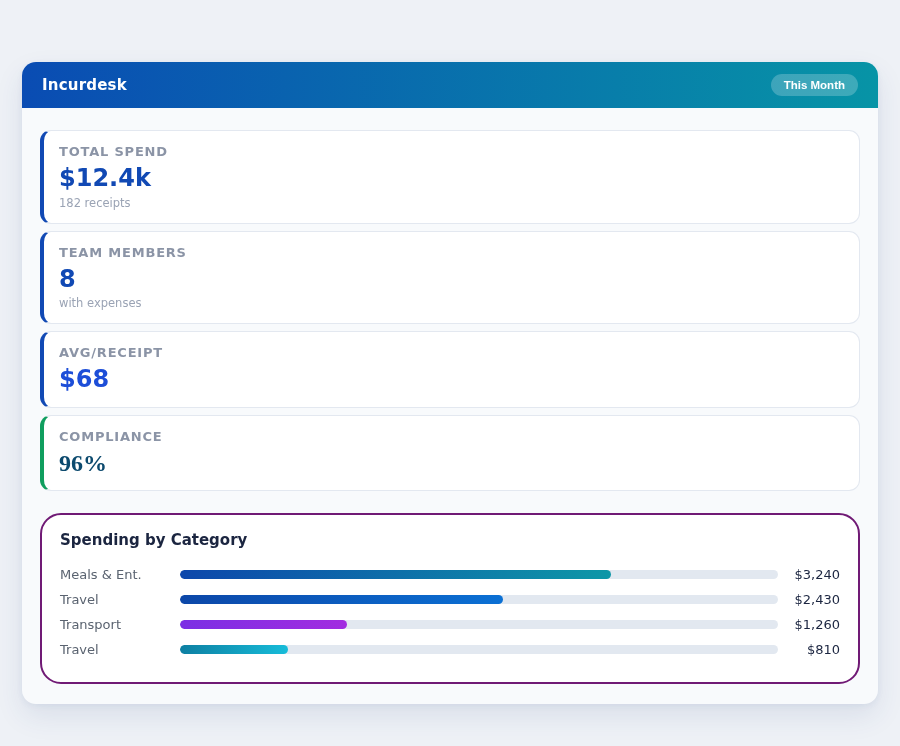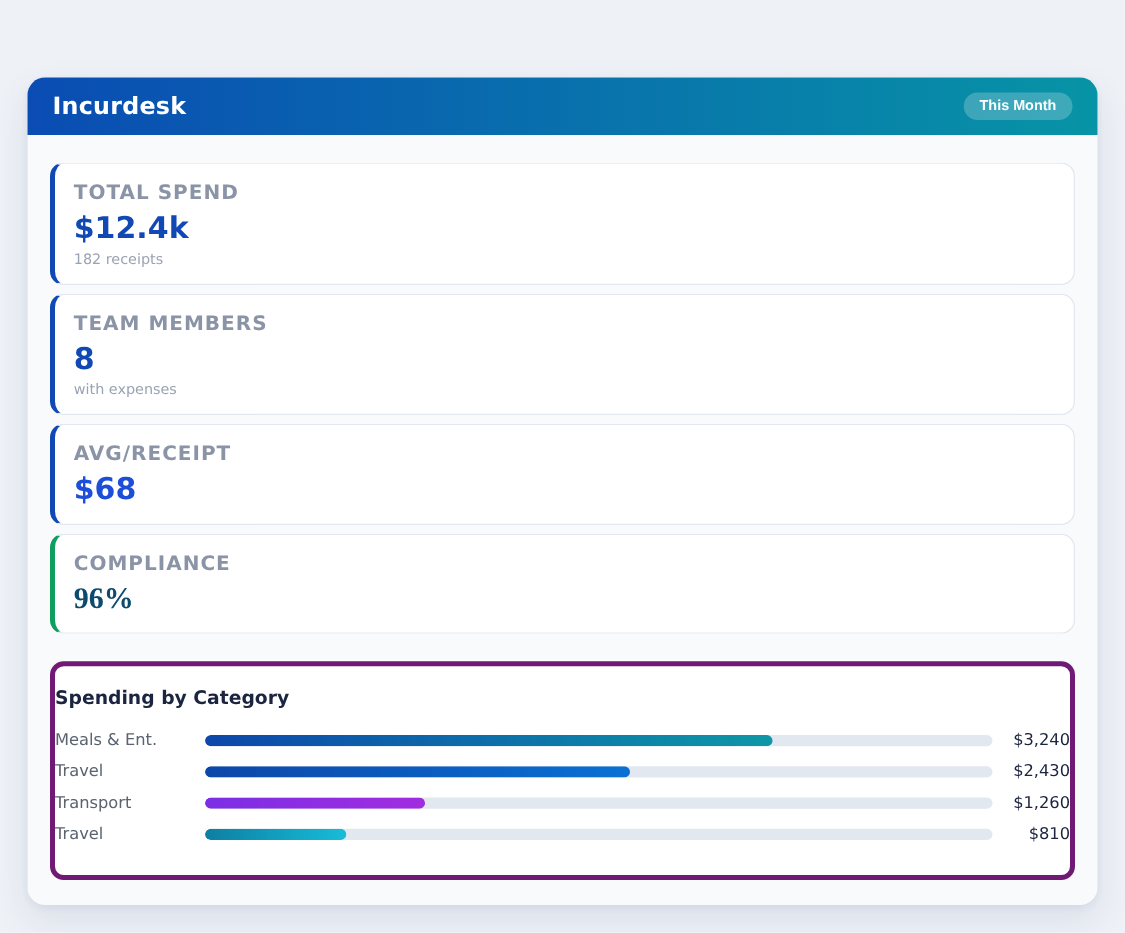"Incurdesk" .app-title { font-size: 19px -> 15px }
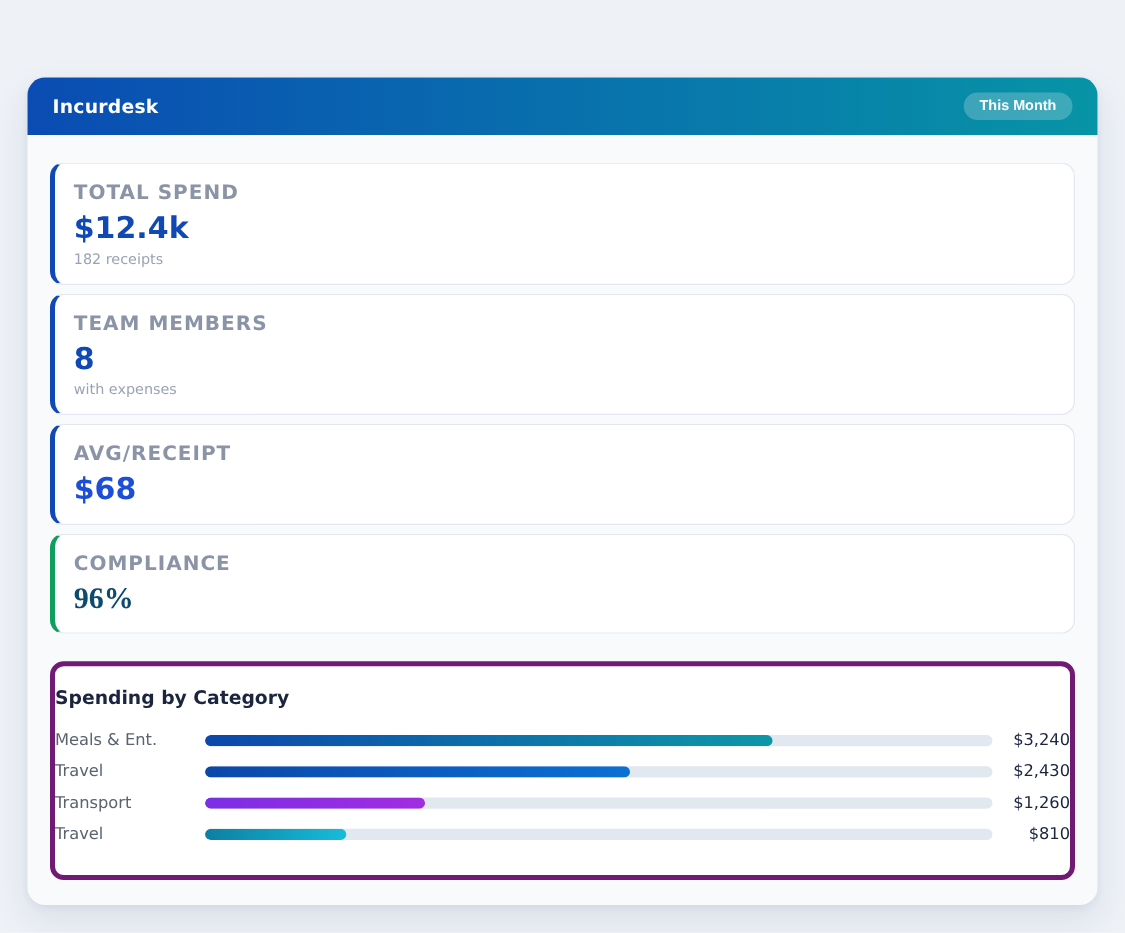"TOTAL SPEND" .stat-label { font-size: 16px -> 13px }
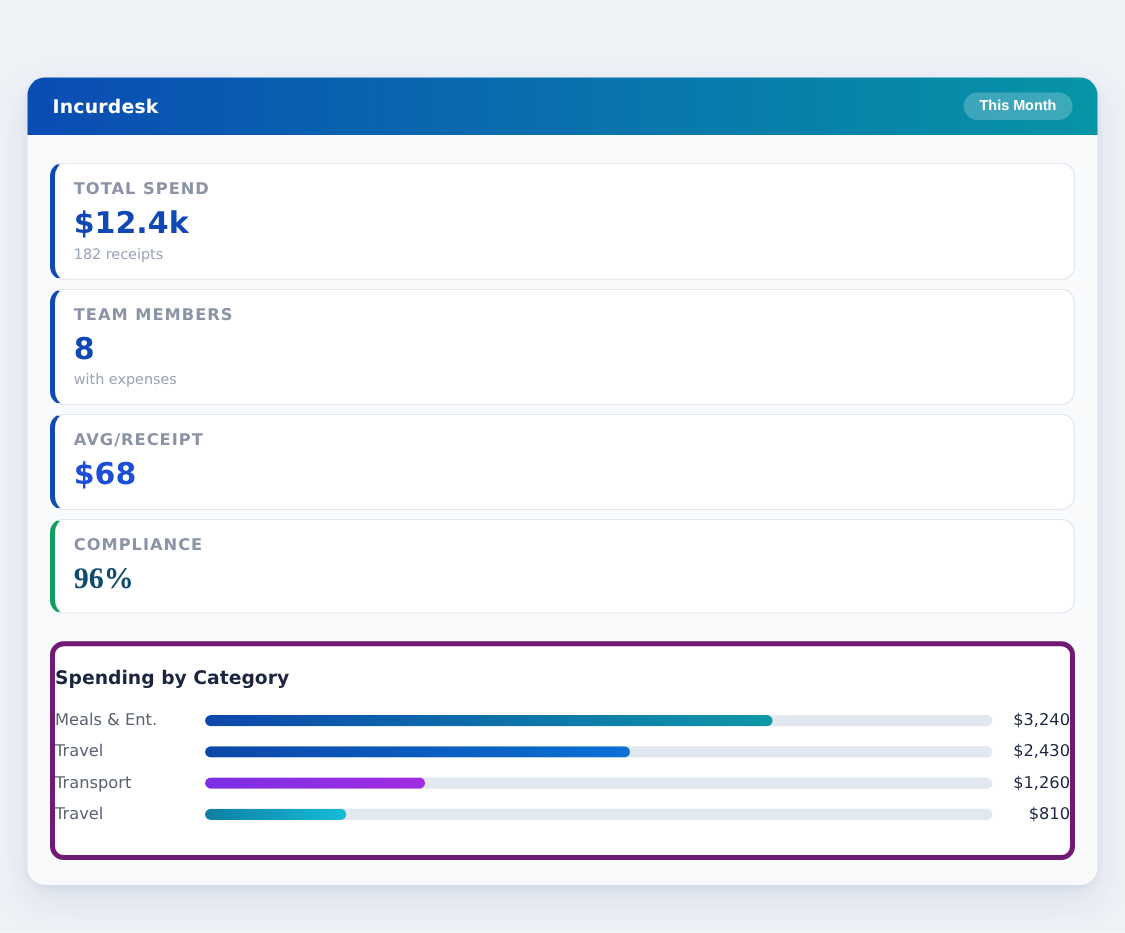"Spending by Category" .chart-card { border: 4px solid #701a75 -> 2px solid #701a75; border-radius: 11px -> 21px; padding: 16px 0 20px -> 16px 18px 20px }
